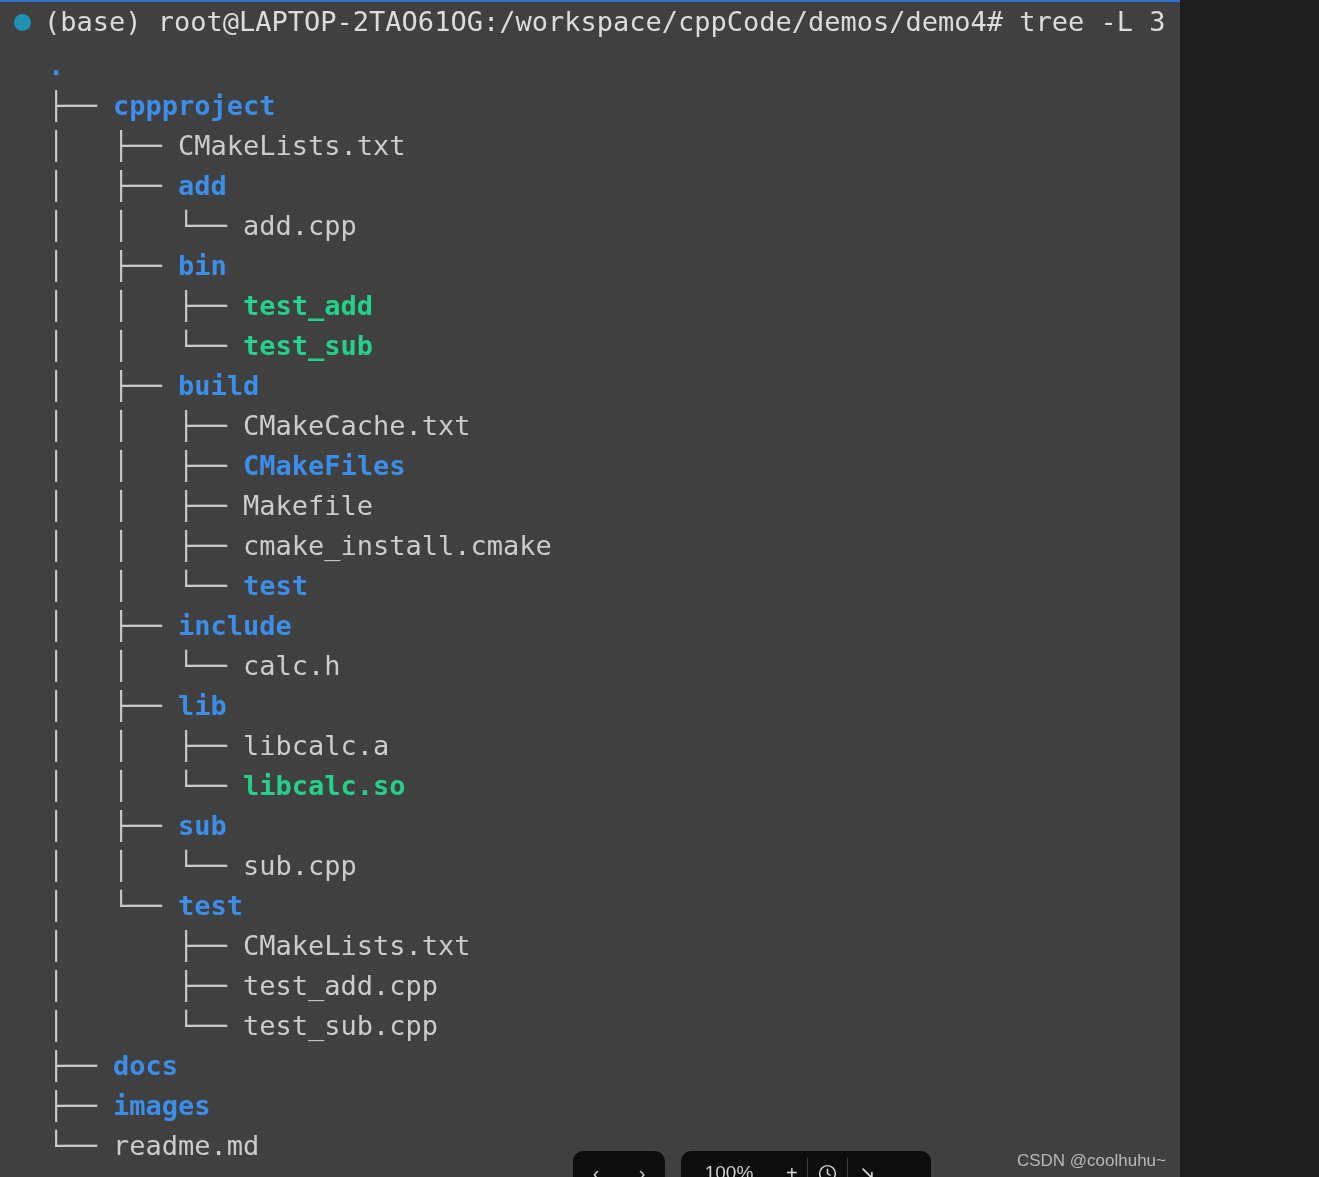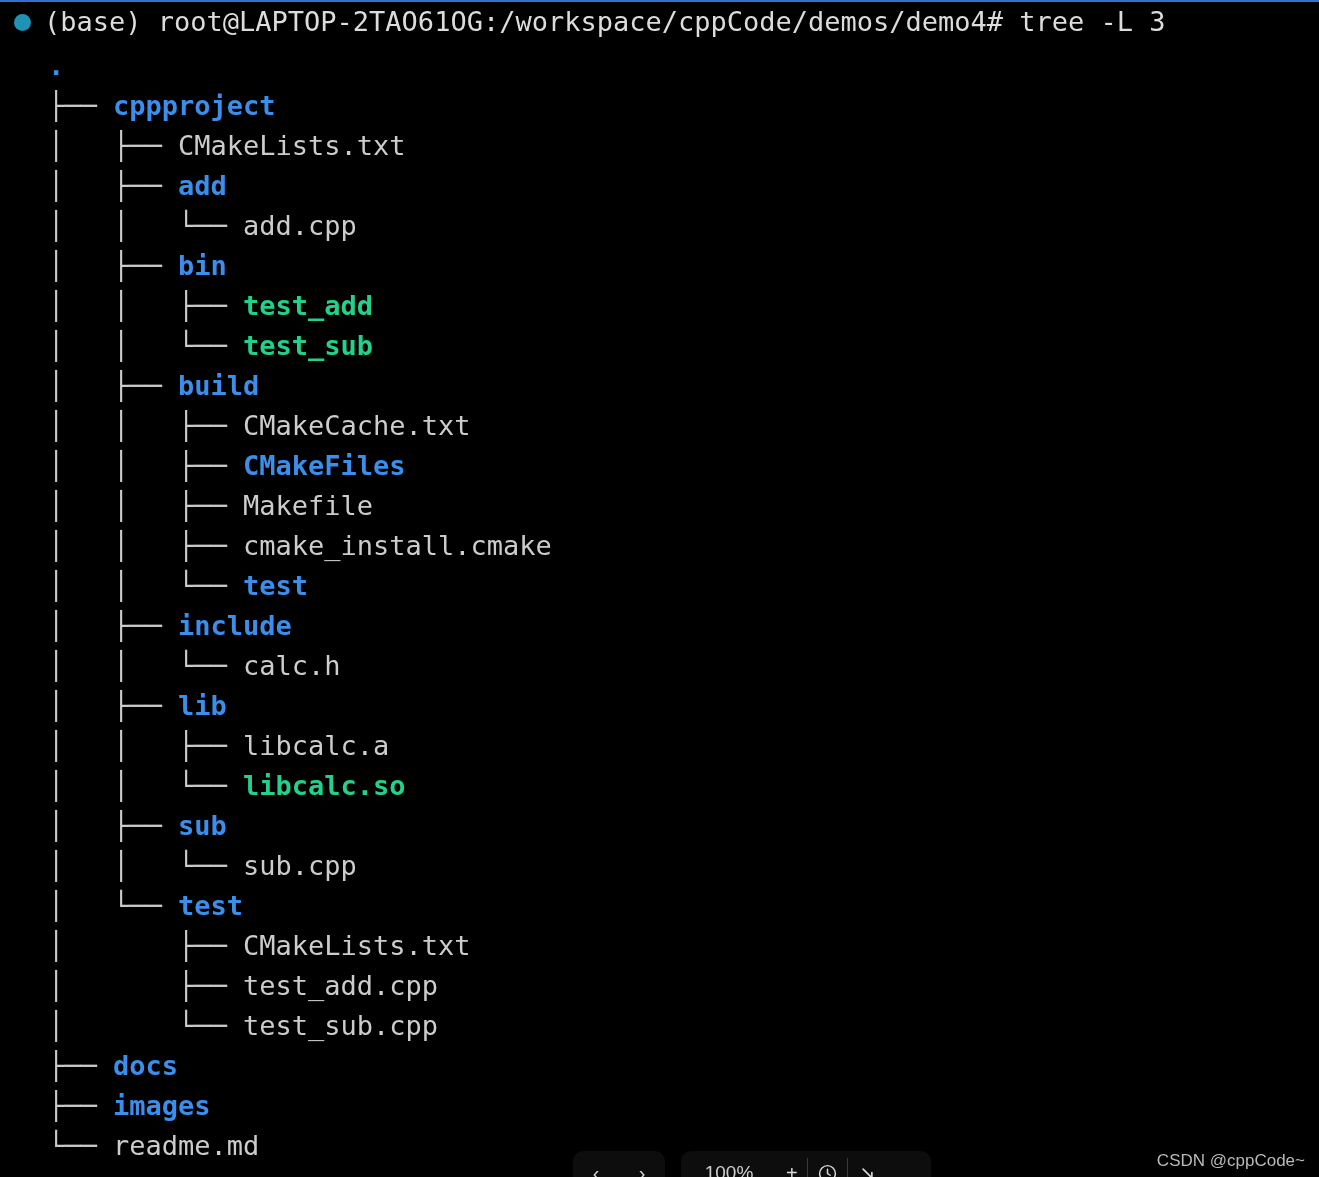"(base)" #terminal { background: #000000 -> #404040; width: 1319px -> 1180px }
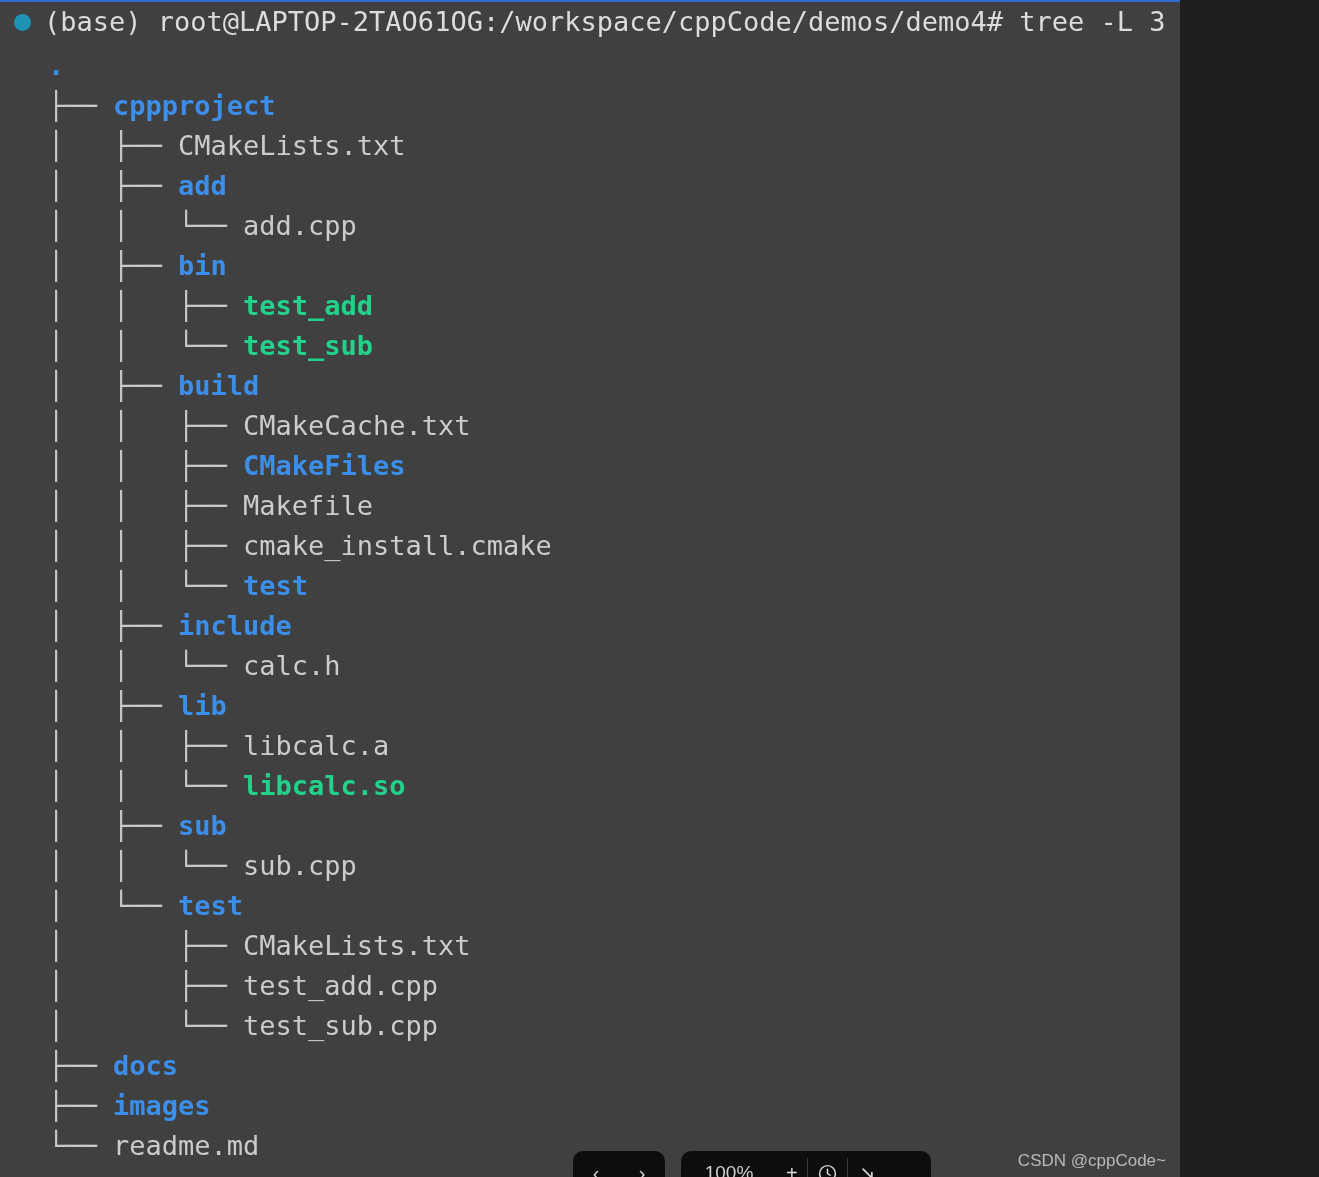"CSDN @cppCode~" div.watermark { text: @cppCode -> @coolhuhu }
